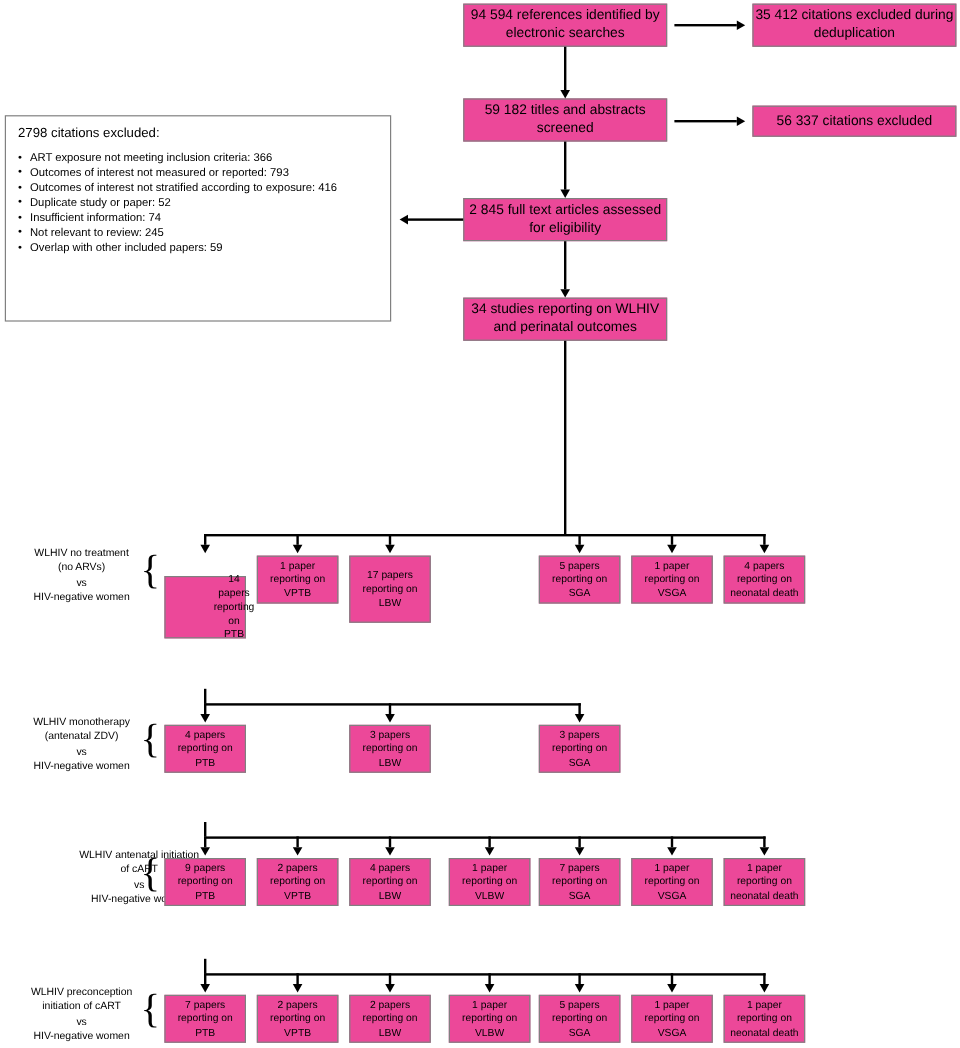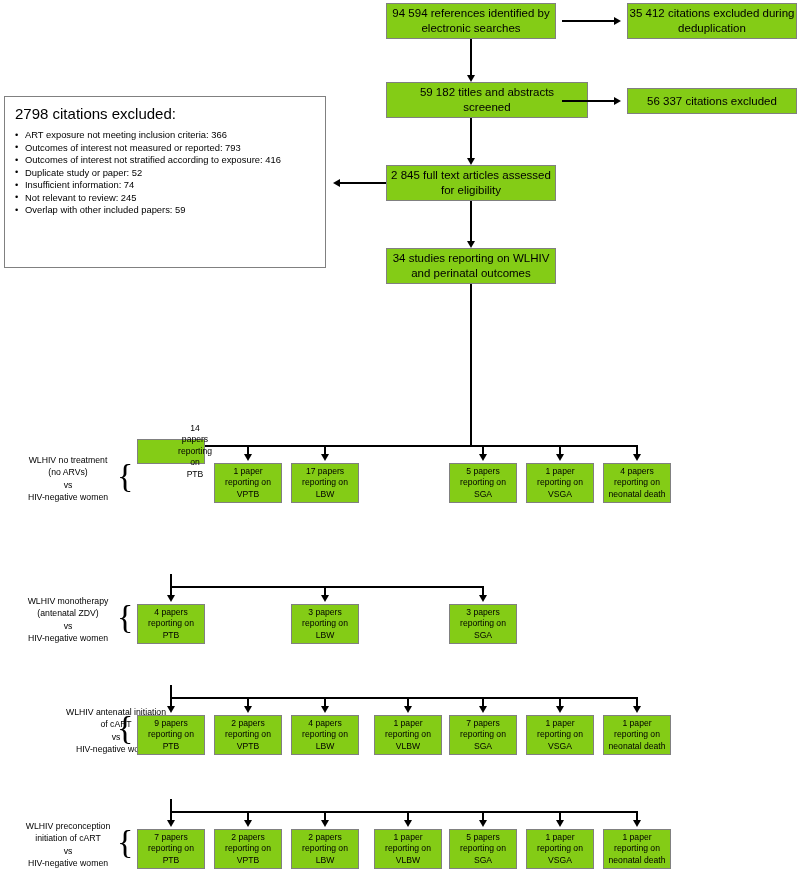"94 594 references identified by" .box { background: #84cc16 -> #ec4899 }
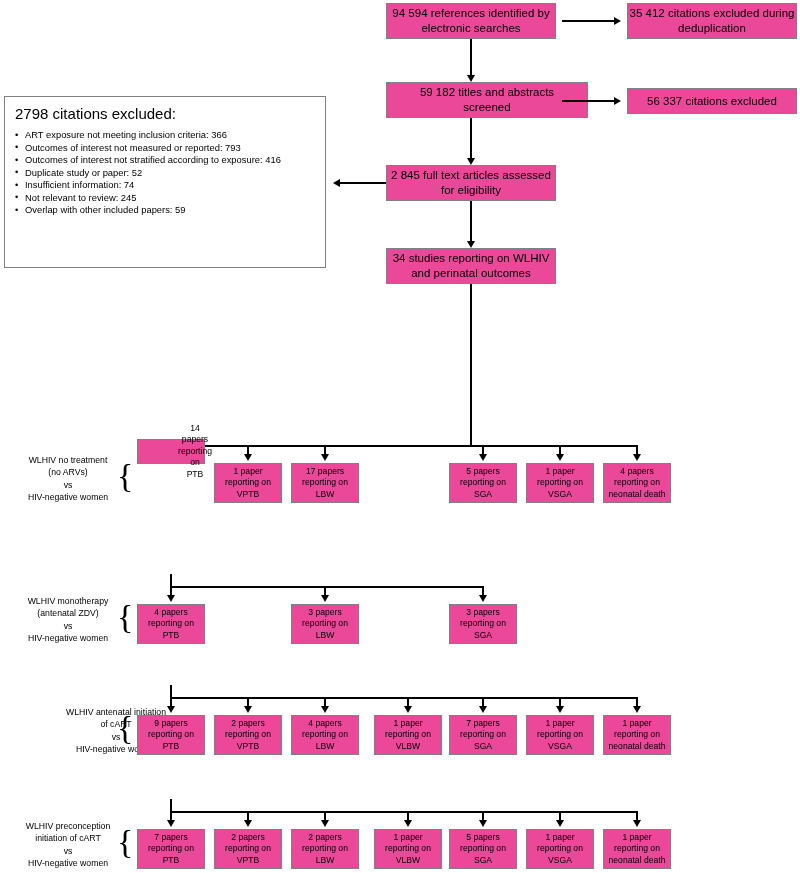"59 182 titles and abstracts" div.box { width: 202px -> 170px }
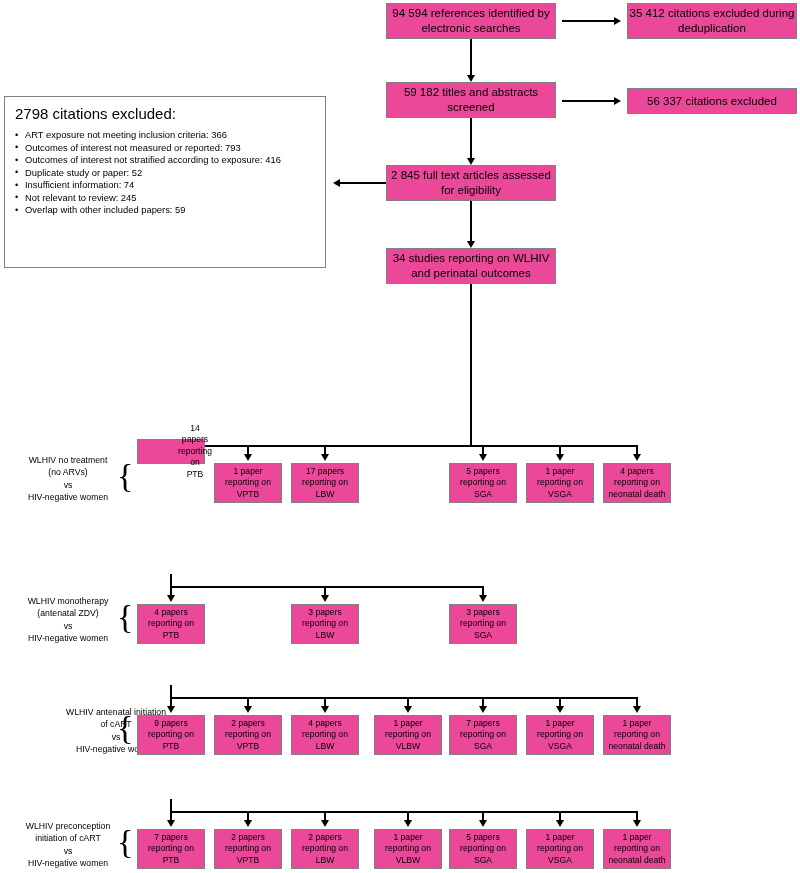"2798 citations excluded:" .excl-title { font-size: 15px -> 11px }
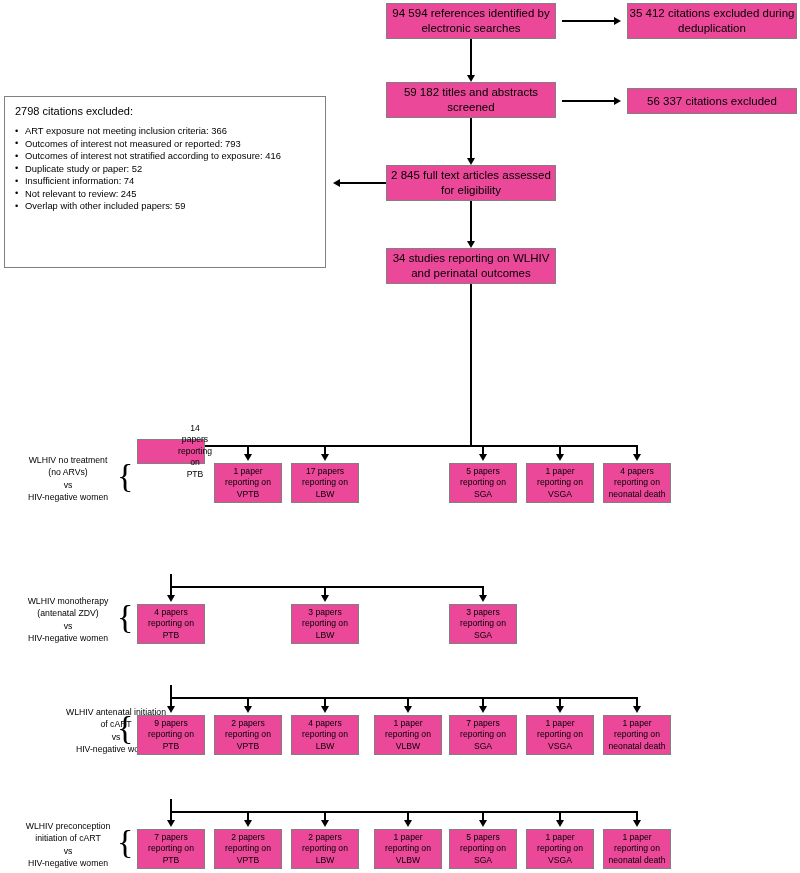"14 papers" div.box { height: 25px -> 52px; top: 439px -> 480px }
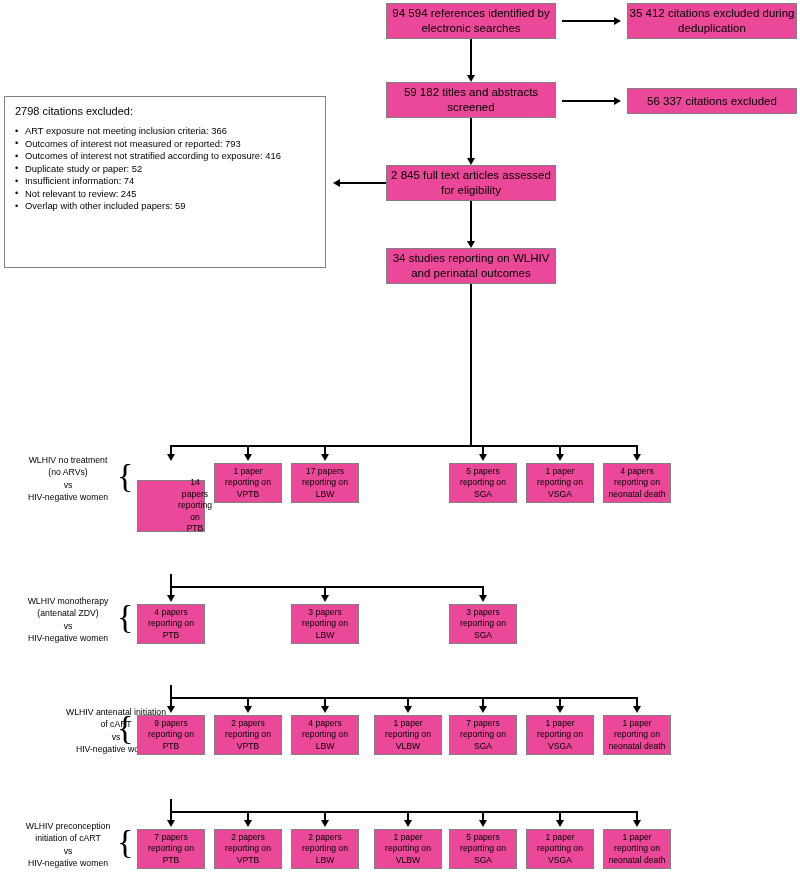"17 papers" div.box { height: 40px -> 56px }
